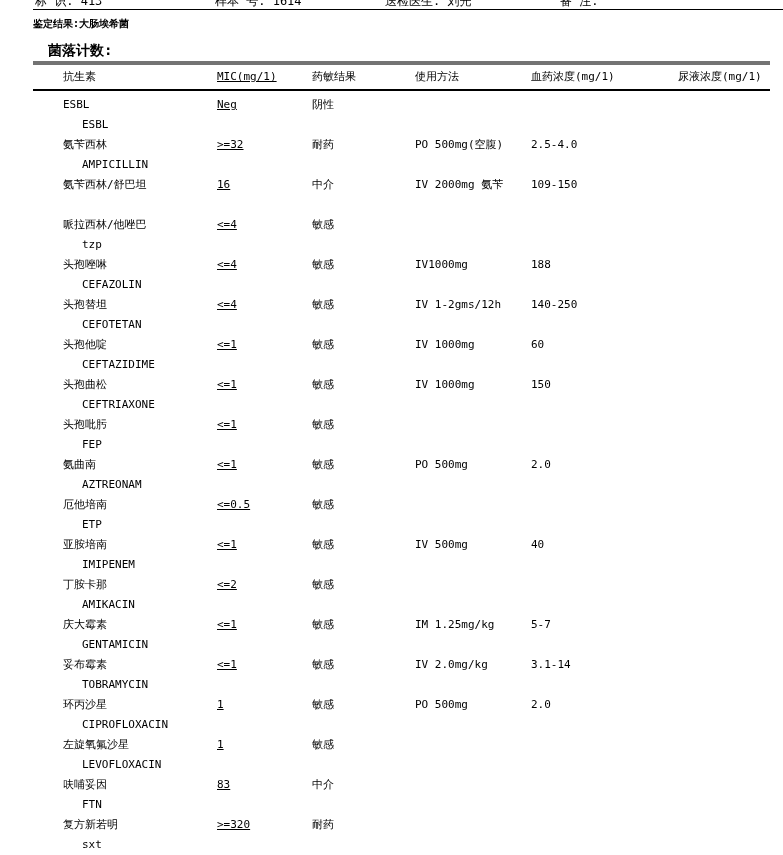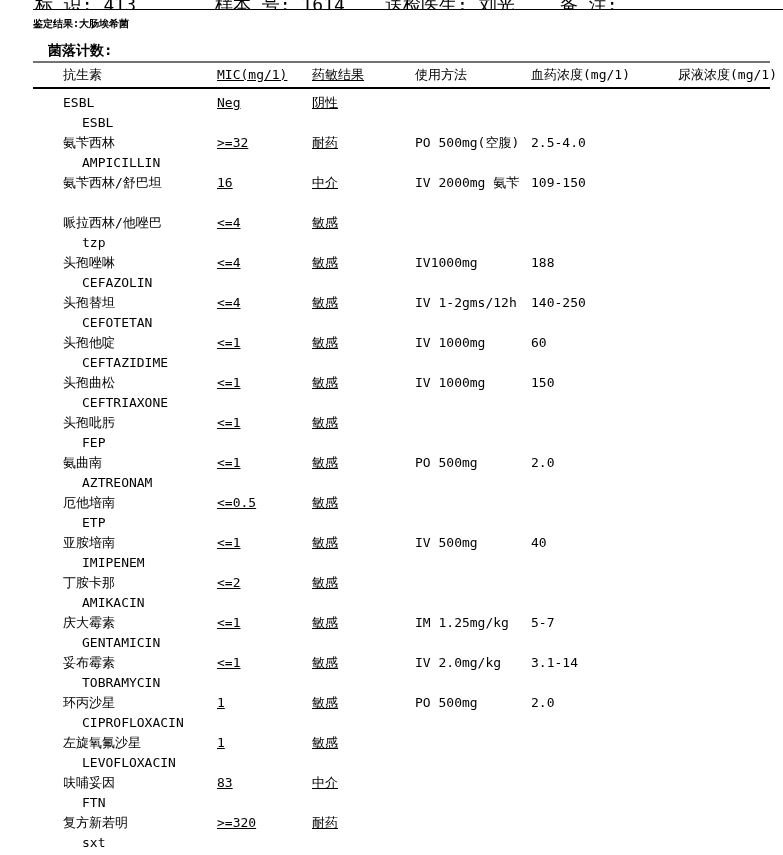"标 识: 413" .meta-row { font-size: 18px -> 12px }
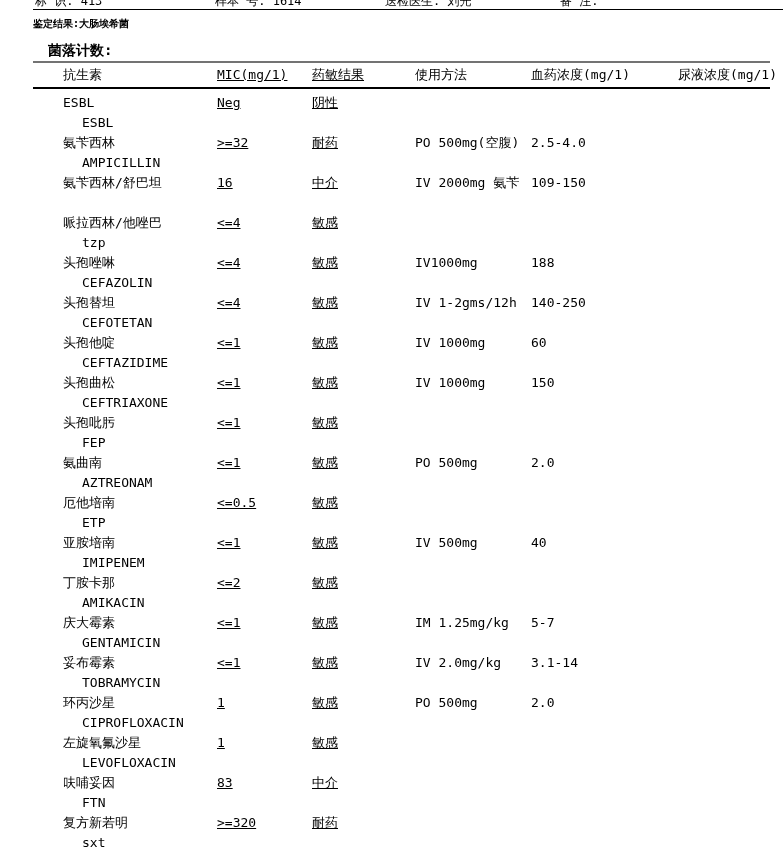"抗生素" .sus-table { border-top: 2px solid #737373 -> 4px solid #737373; font-size: 13px -> 11px }
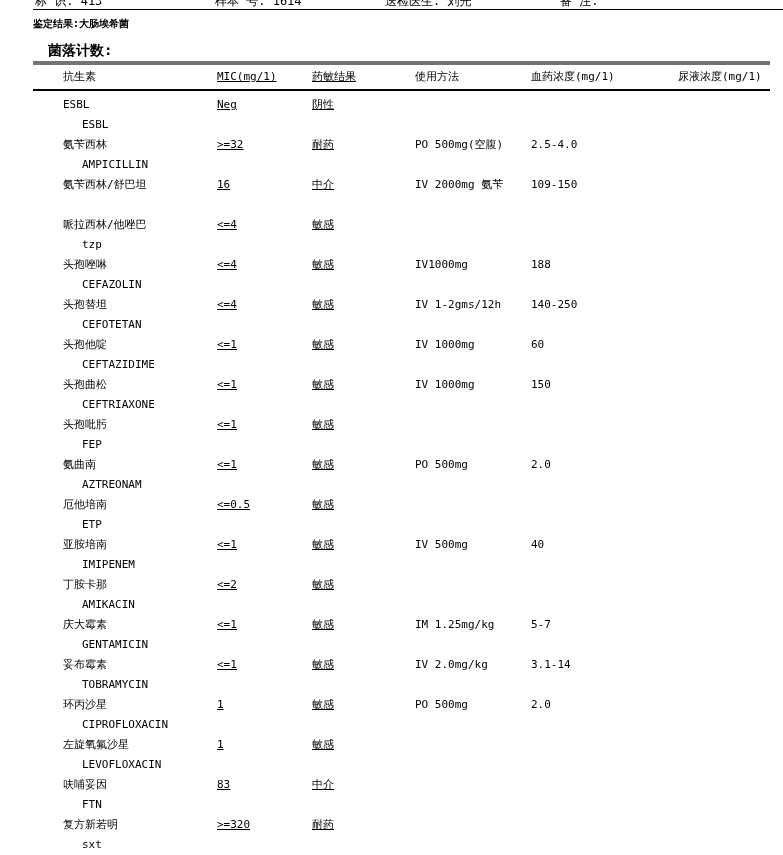"药敏结果" .c3 { text-decoration: underline -> none }
